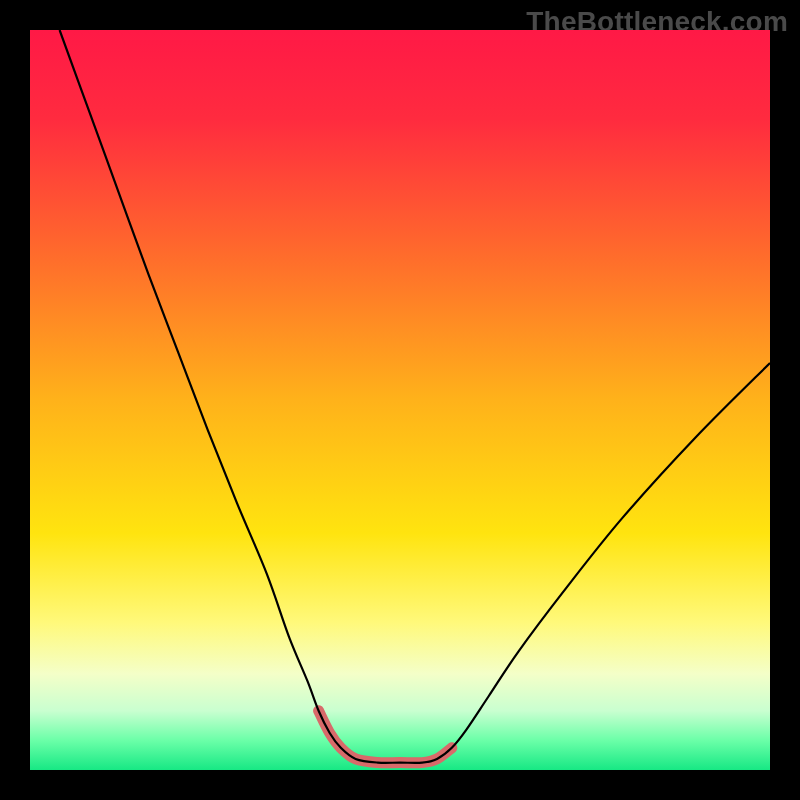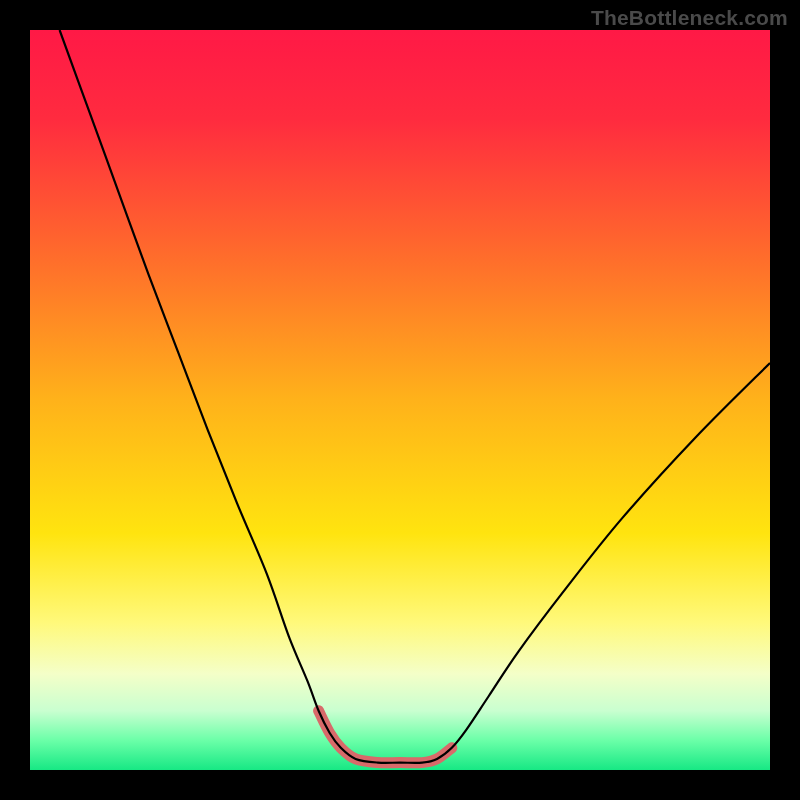"TheBottleneck.com" .watermark { font-size: 21px -> 28px }
